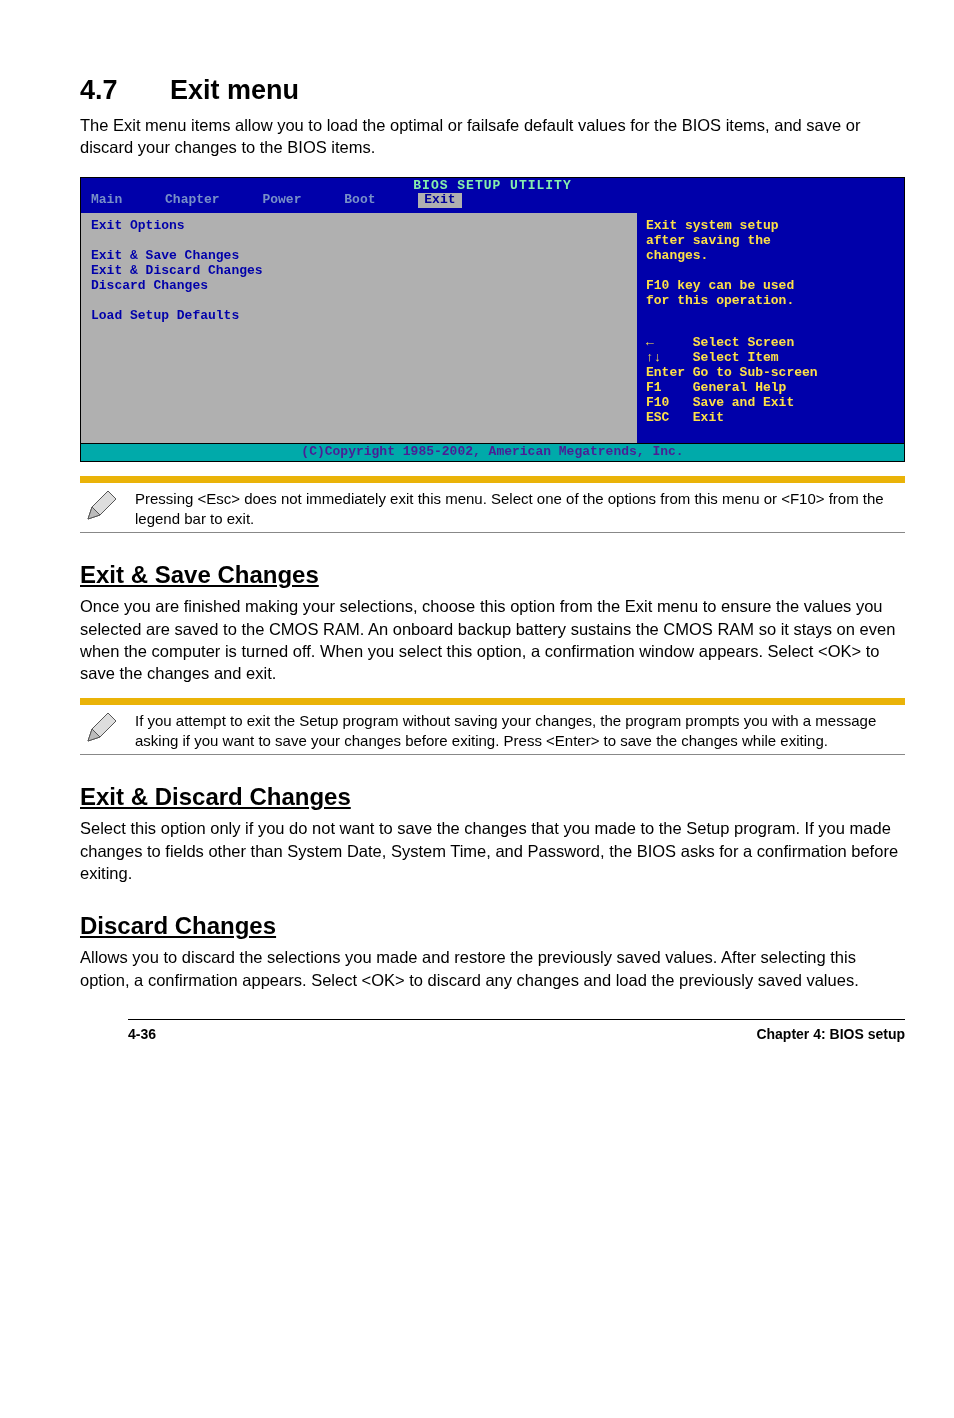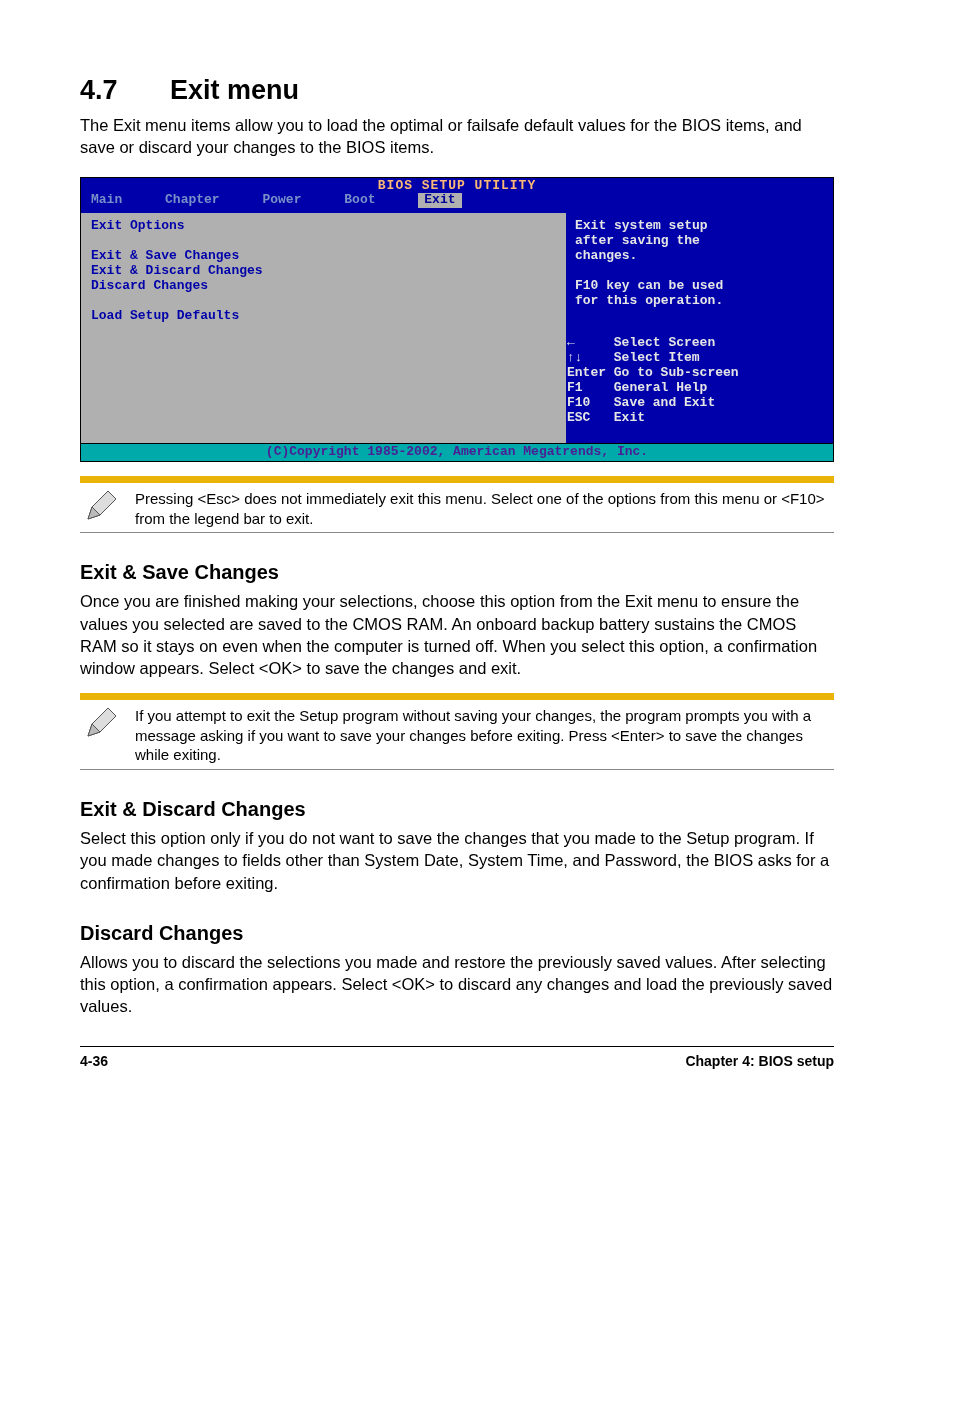"4.7 Exit menu" .page { padding: 75px 120px 40px 80px -> 75px 49px 40px 80px }
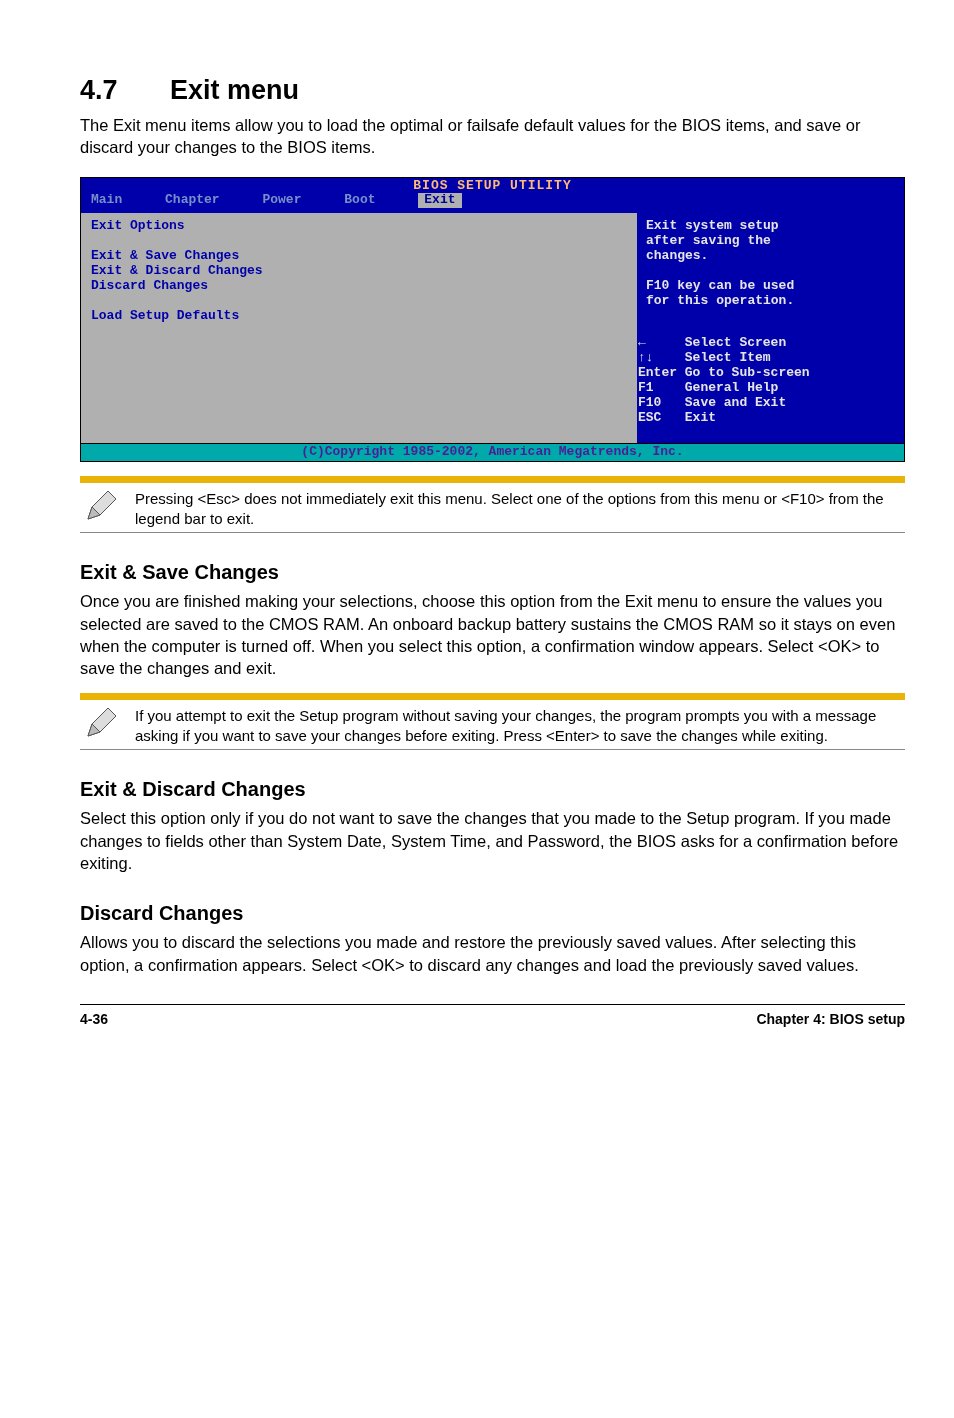"BIOS SETUP UTILITY" .bios-title { color: #fdba74 -> #86efac }
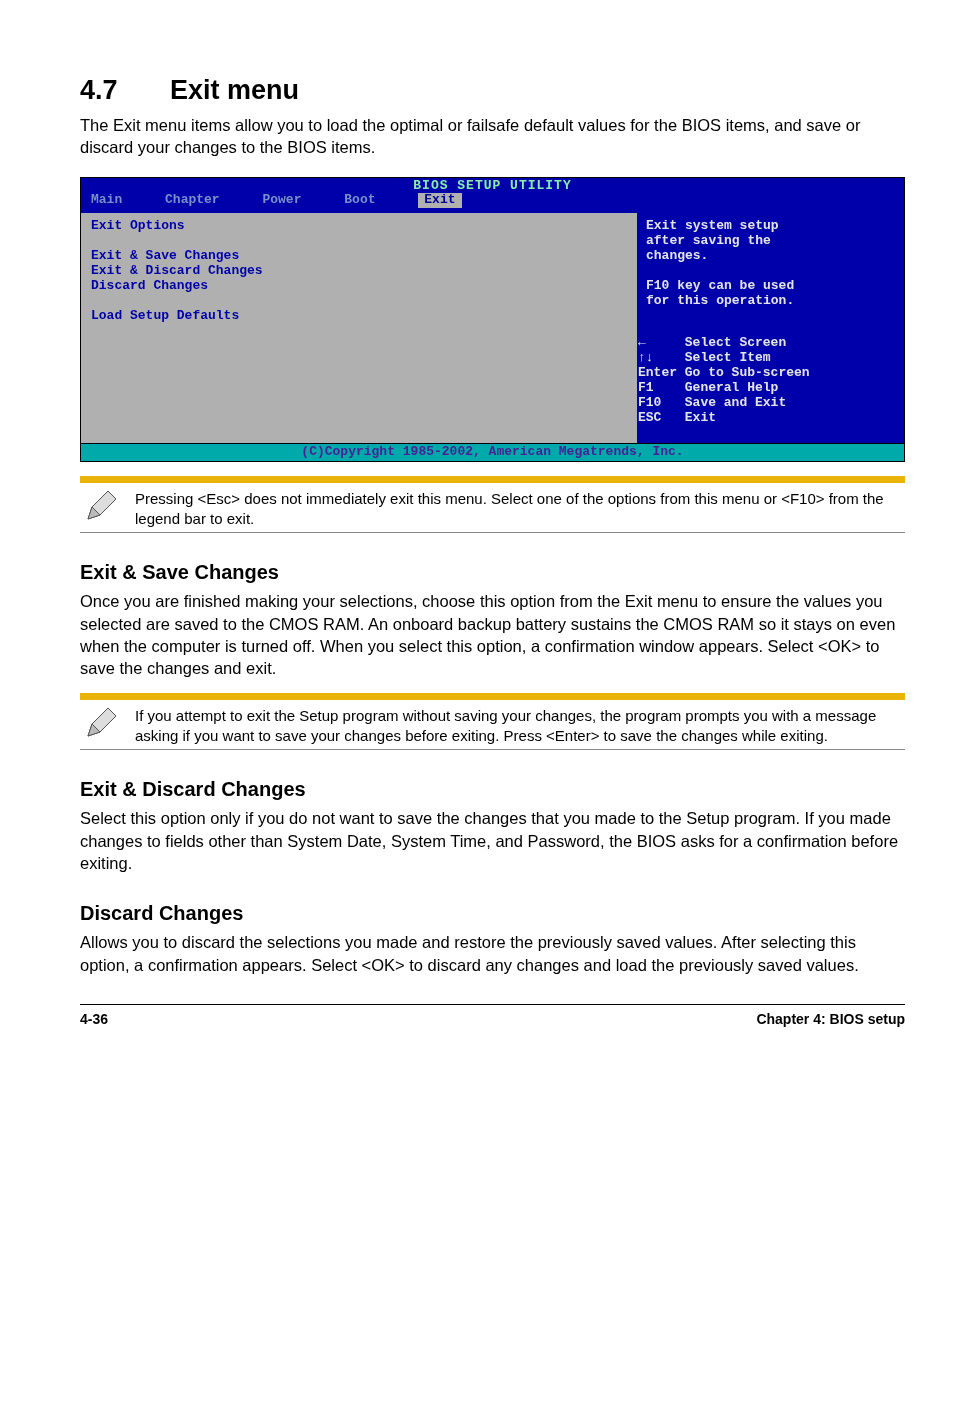"Exit system setup" .bios-right { color: #e5e5e5 -> #fde047 }
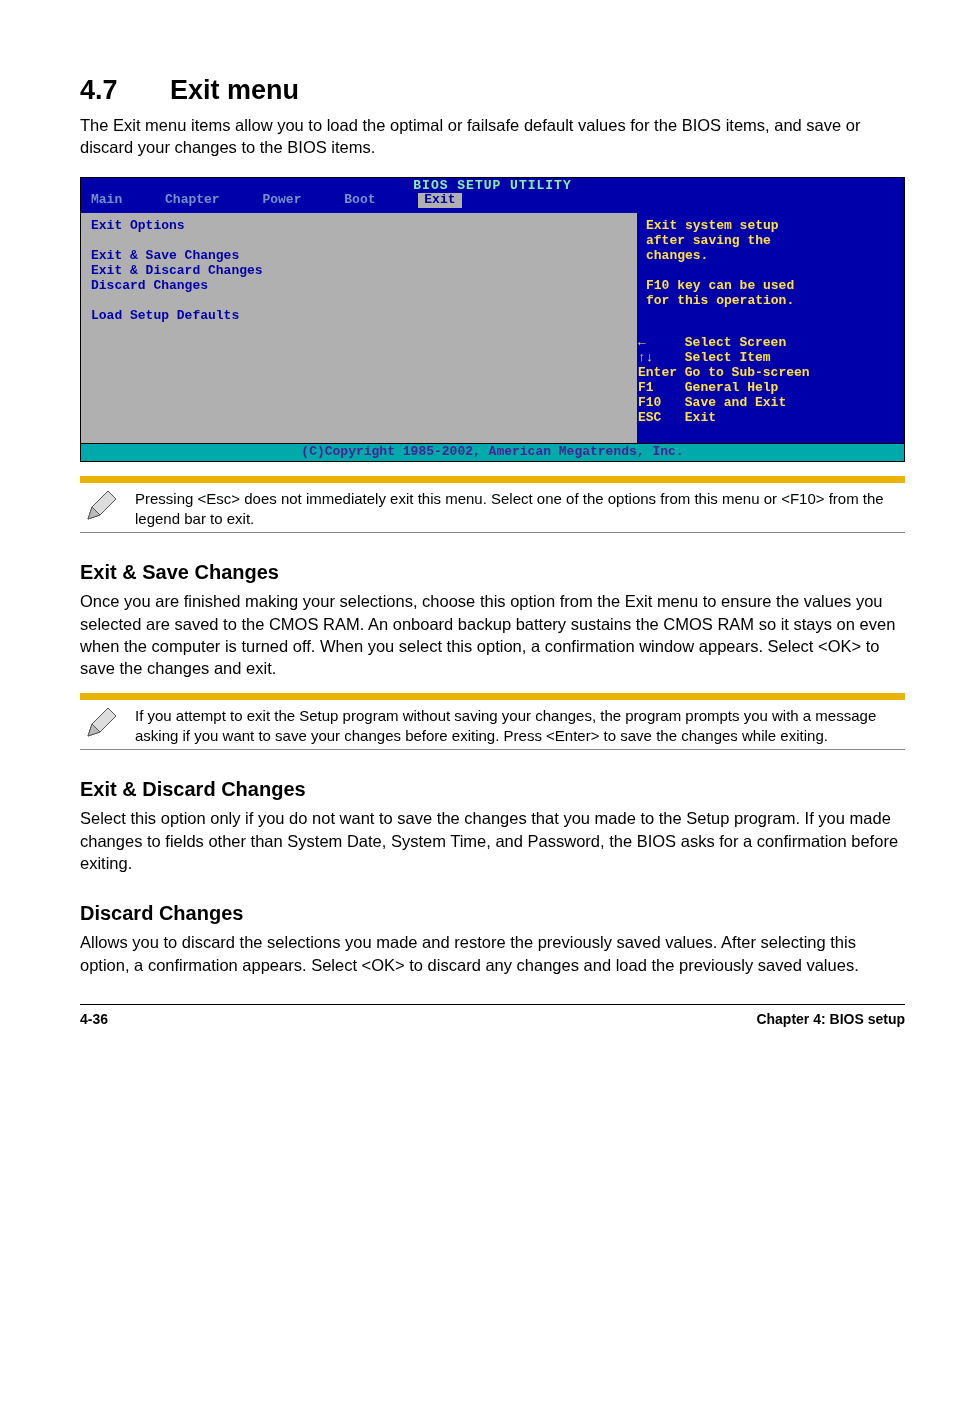"← Select Screen" .bios-keys { left: 0 -> 8px }
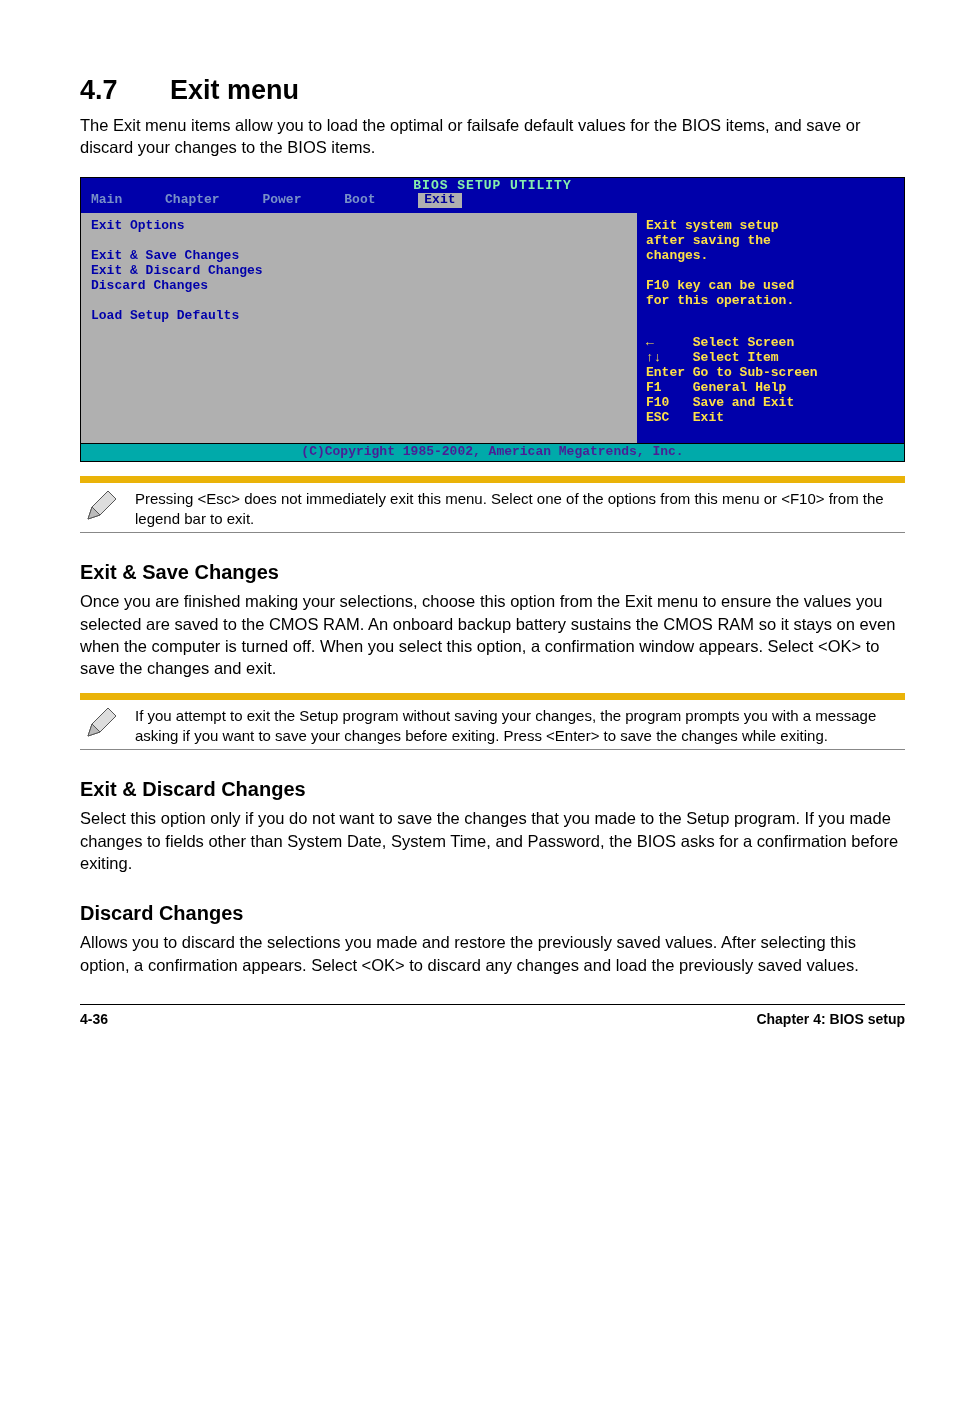"Exit & Save Changes" h2.sub { font-size: 20px -> 24px; text-decoration: none -> underline }
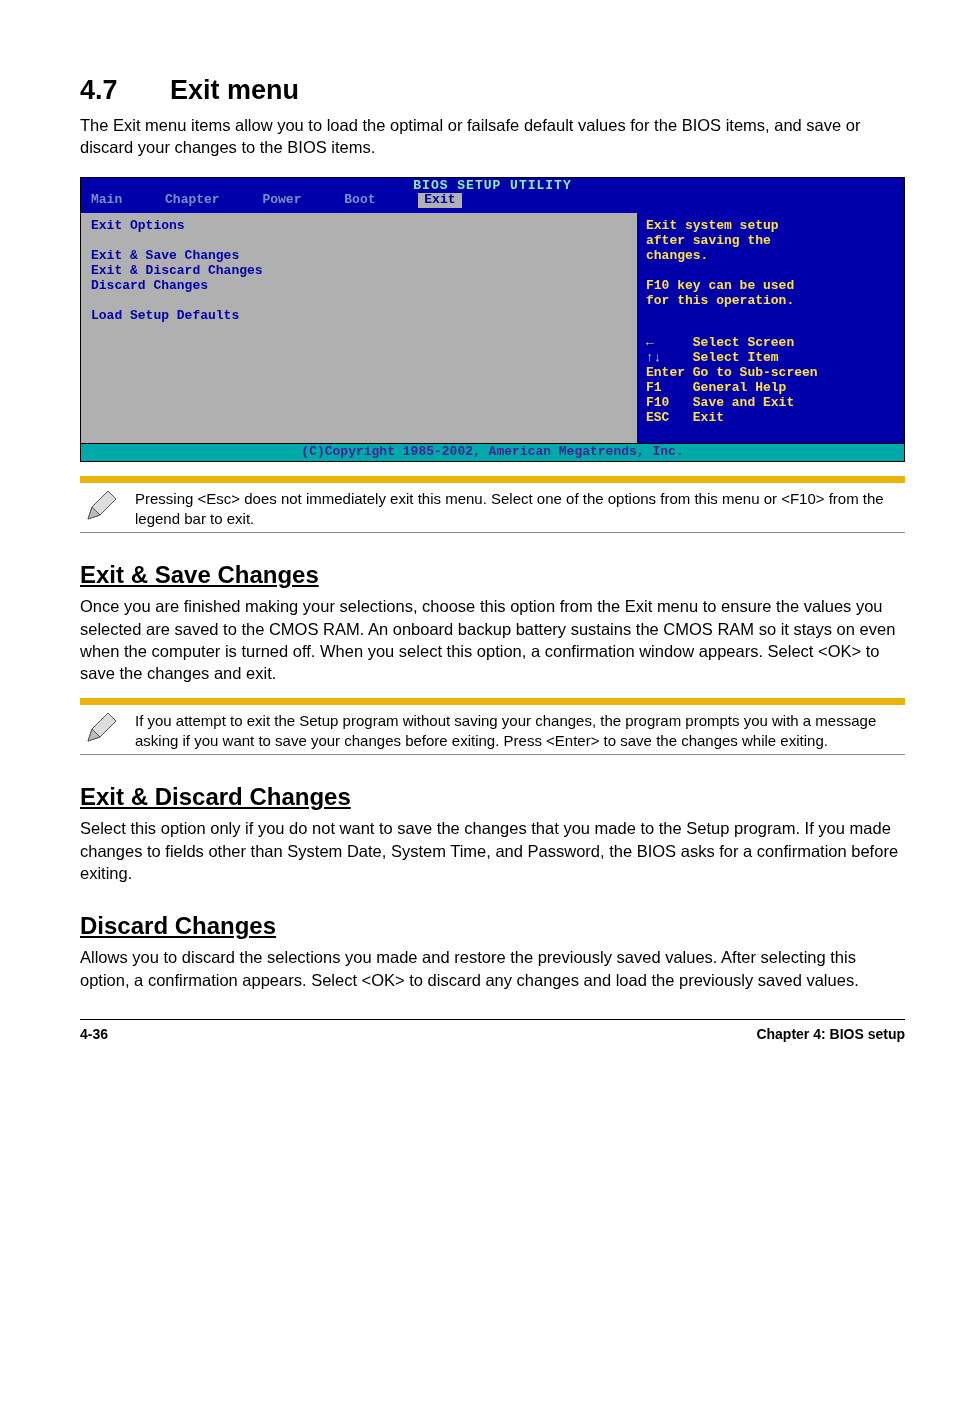"4-36" .footer { margin-left: none -> 48px }
